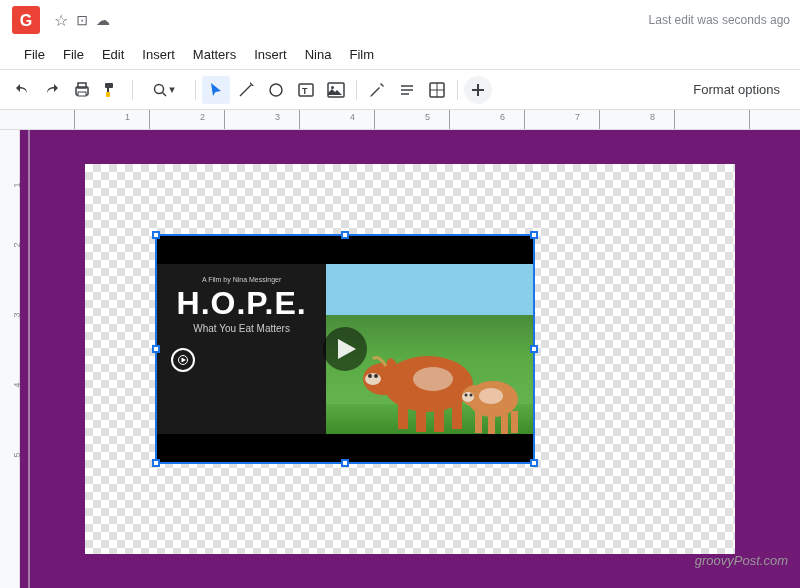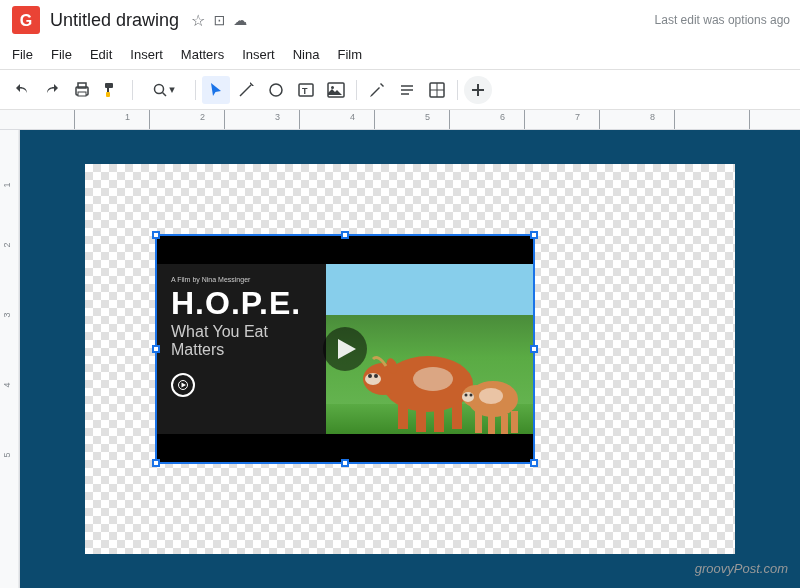"Untitled drawing" span { html: <span>Untitled drawing</span> -> none }
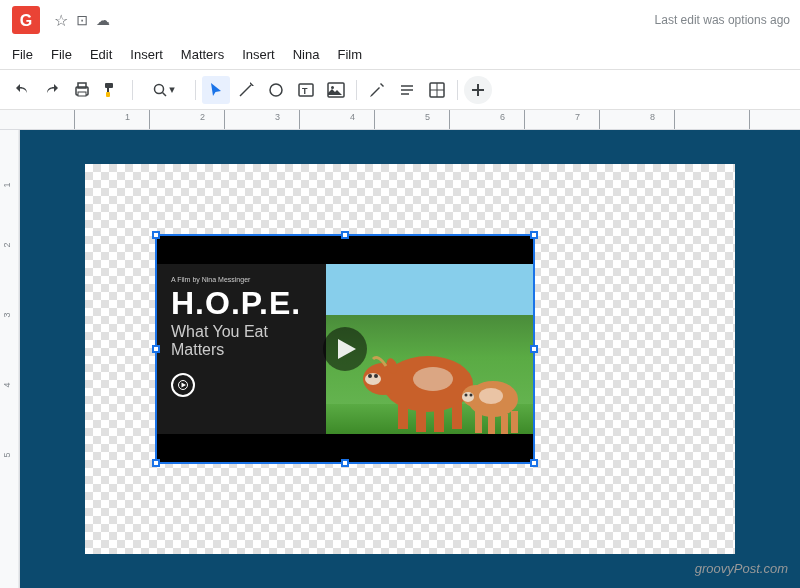"Last edit was options ago" span { text: options -> seconds }
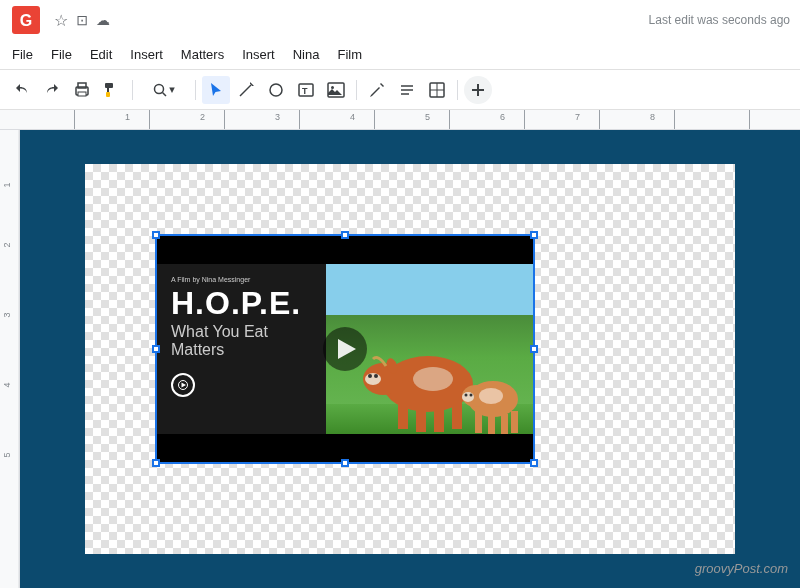"File" #menu-bar { padding: 0 4px -> 0 16px }
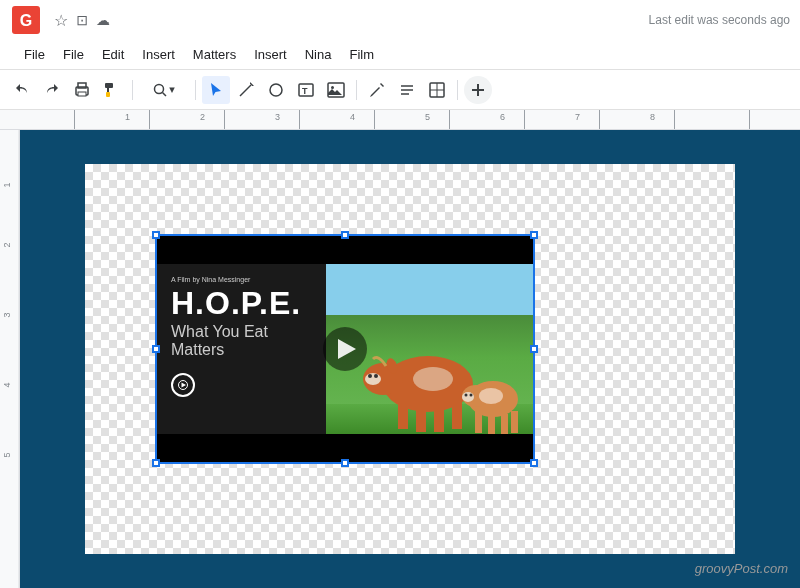"Format options" div { html: none -> <div> <span>Format options</span> </div> }
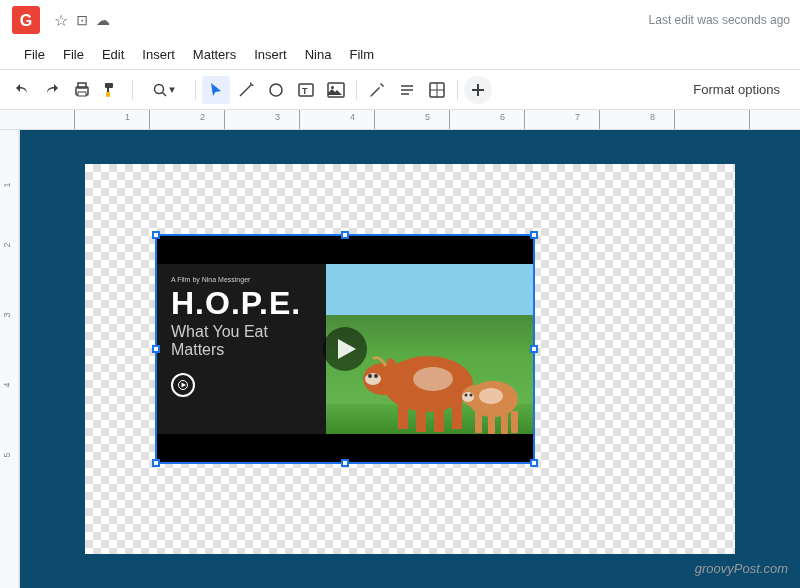"H.O.P.E." #canvas-area { background: #0c4a6e -> #701a75; text-align: none -> center }
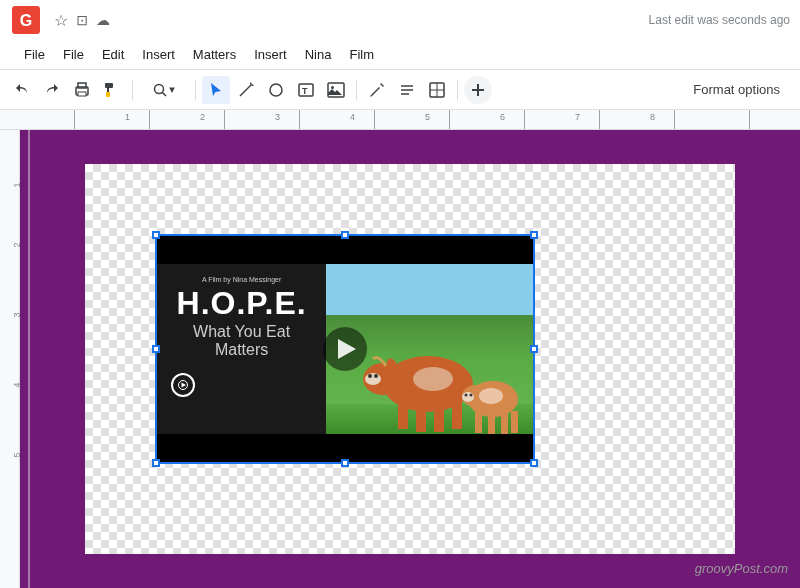"What You Eat Matters" .subtitle { font-size: 16px -> 10px }
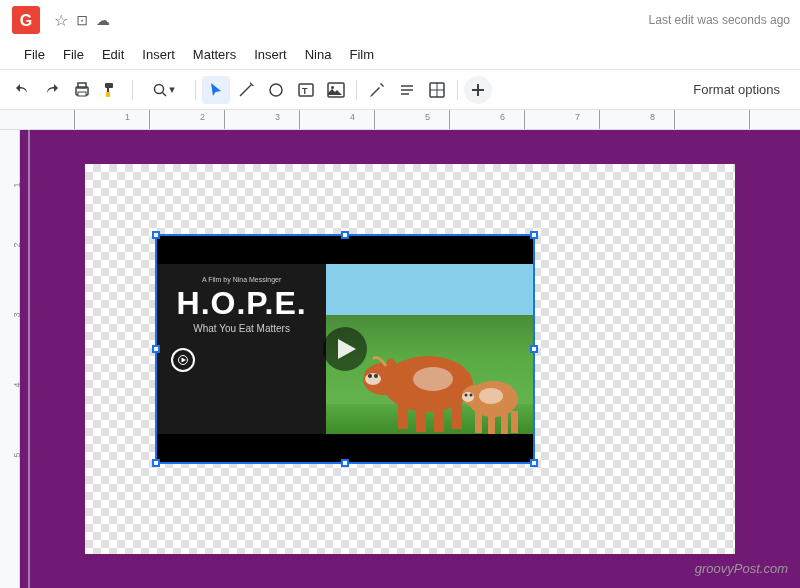"groovyPost.com" #watermark { bottom: 12px -> 20px }
